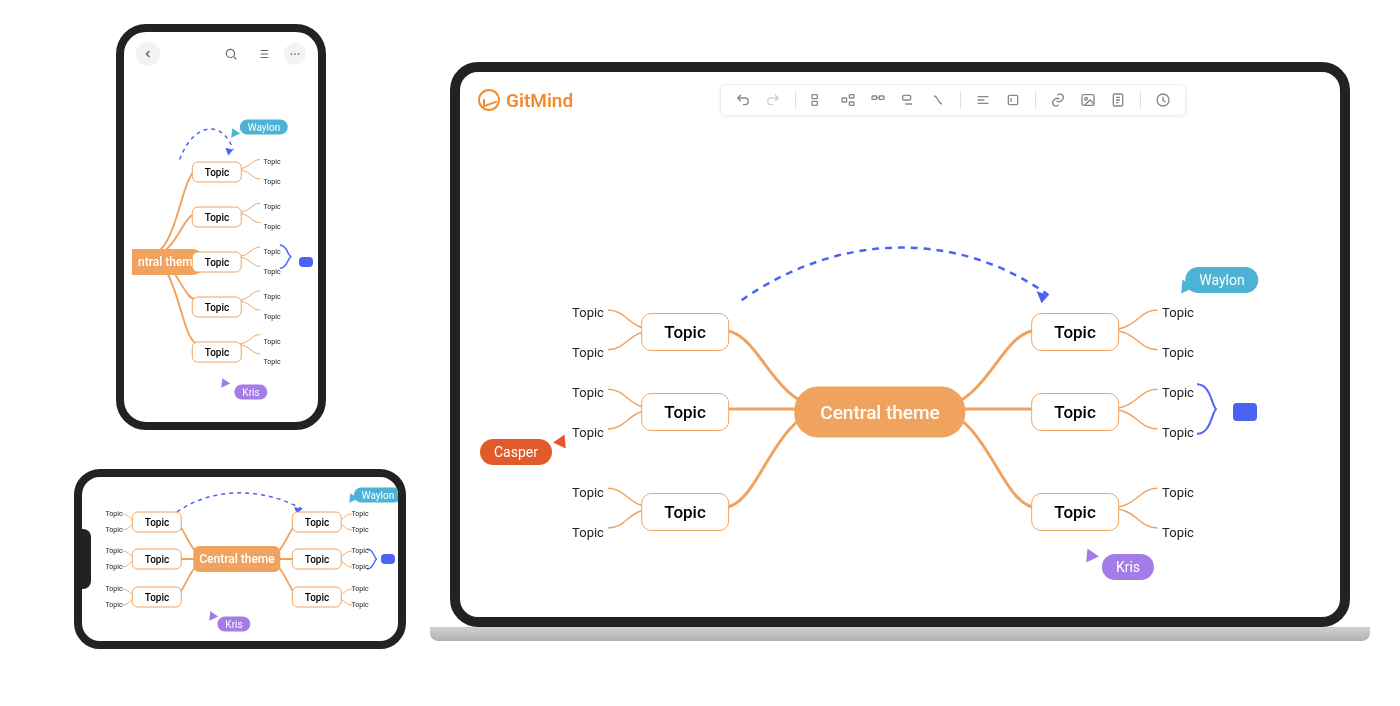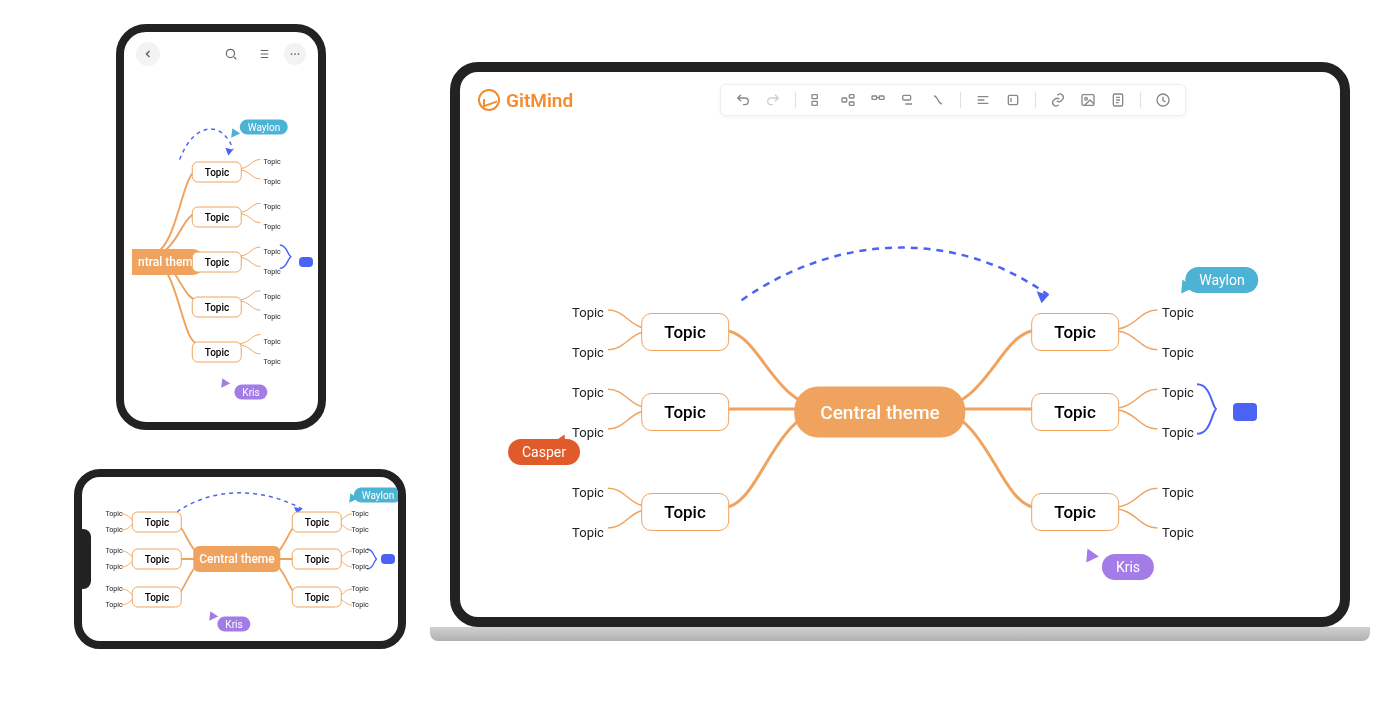"Casper" div.tag { left: 84px -> 56px }
